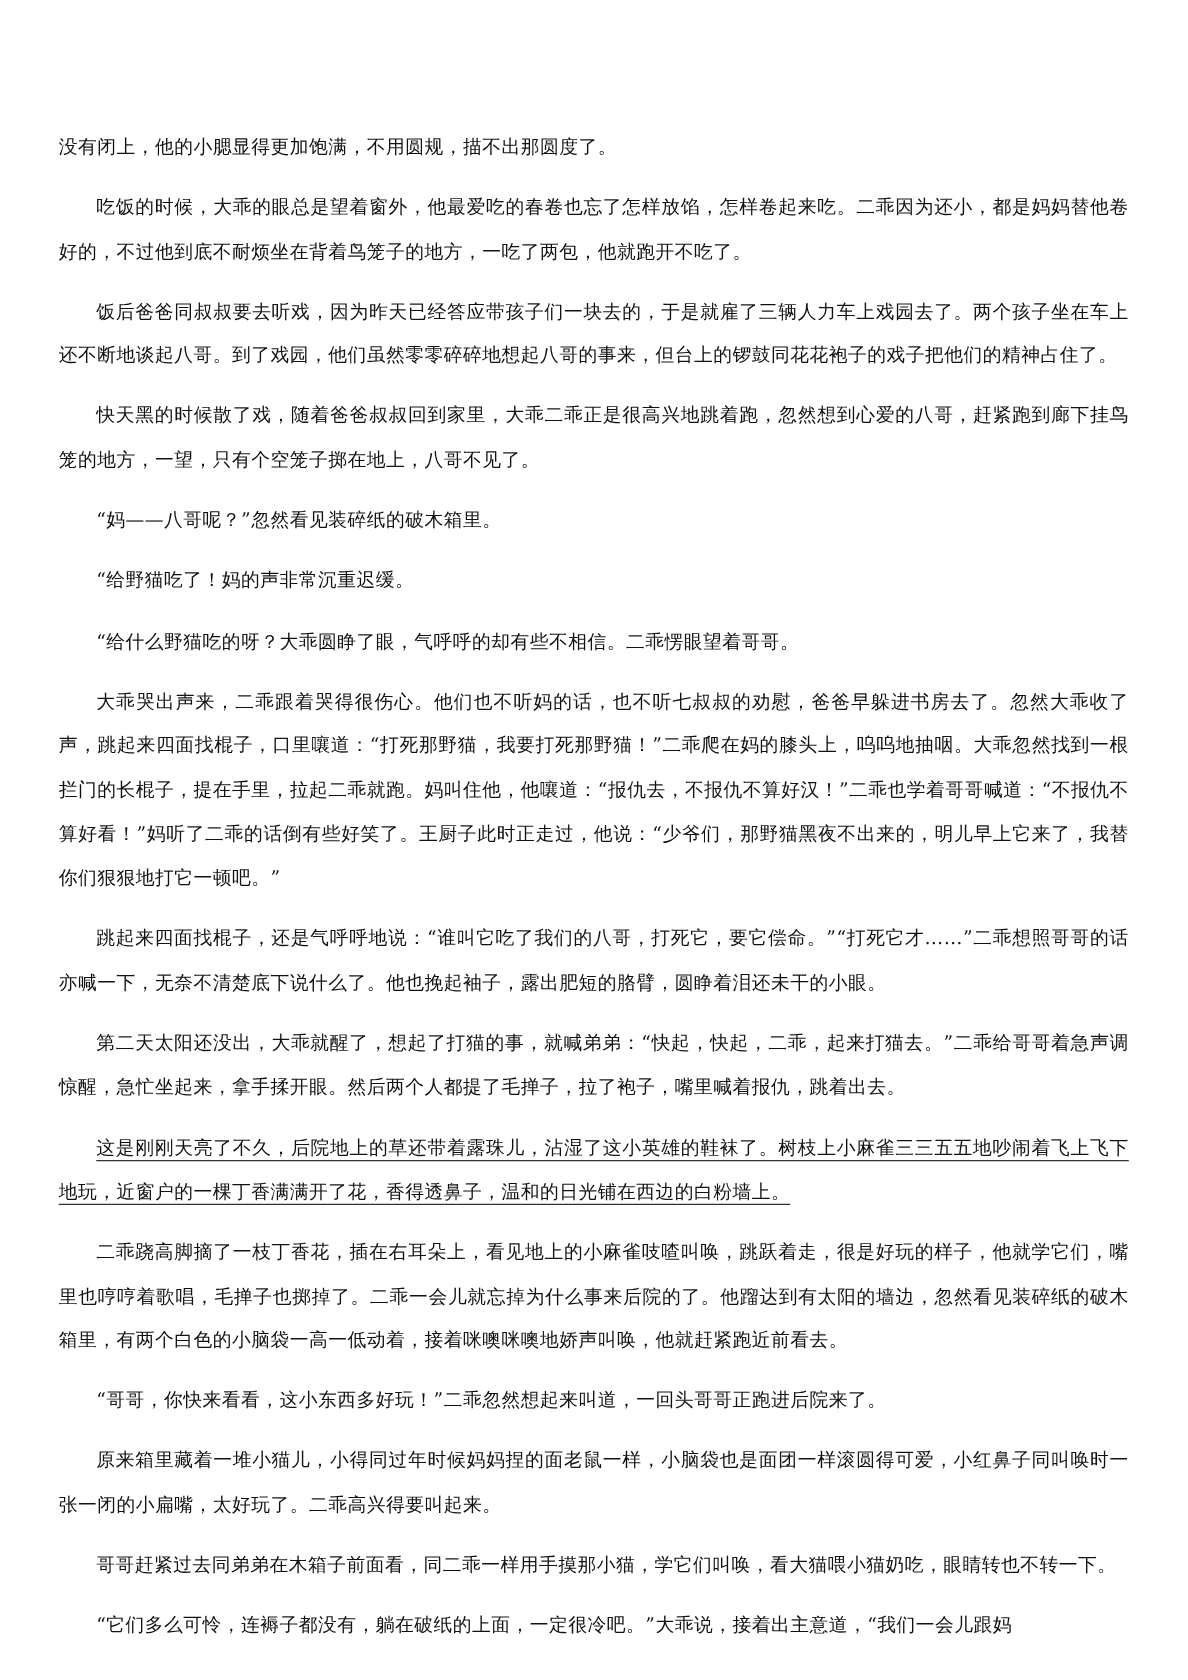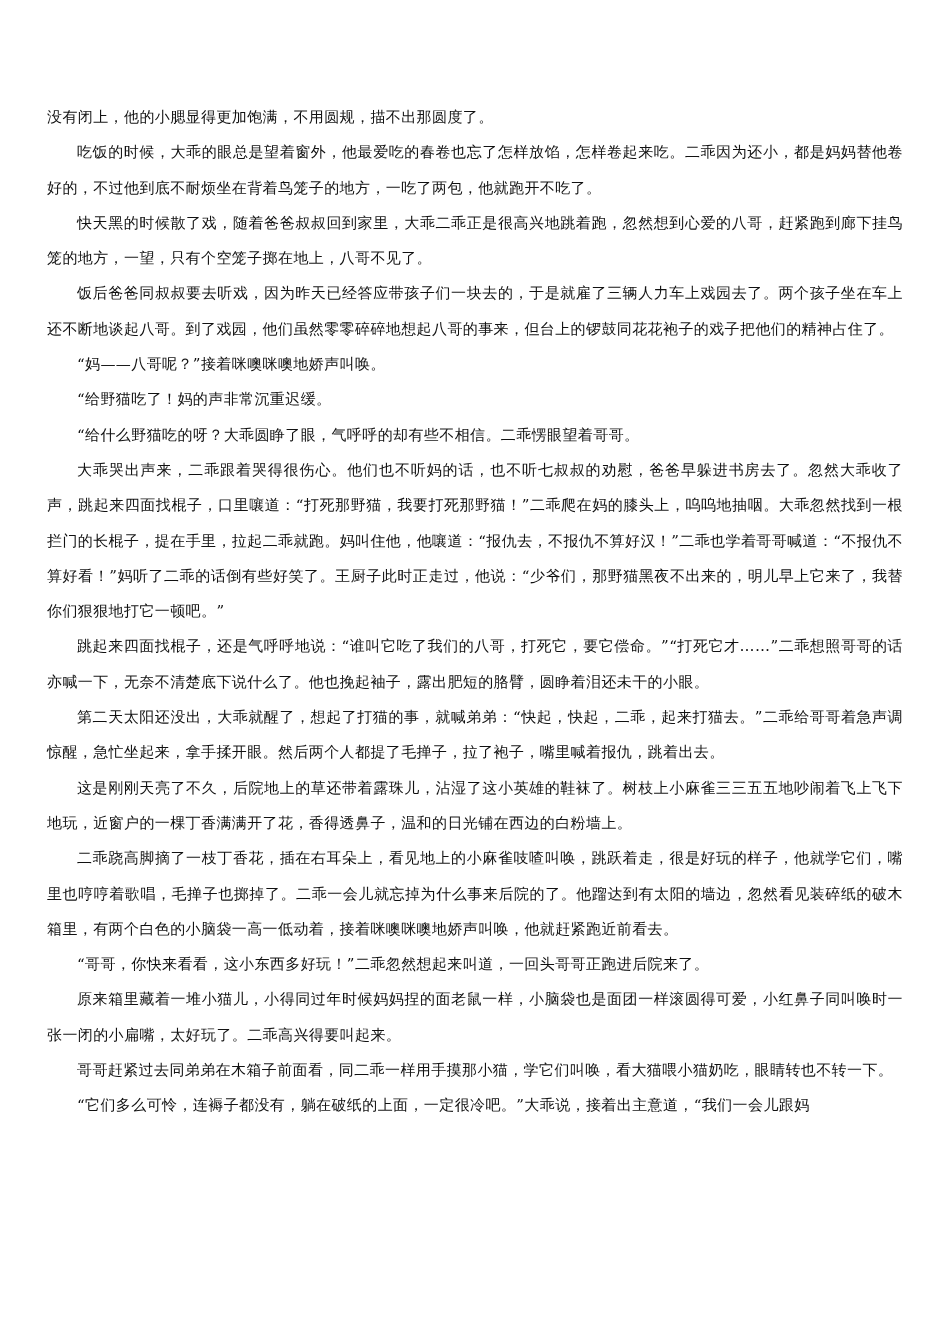"吃饭的时候，大乖的眼总是望着窗外，他最爱吃的春卷也忘了怎样放馅，怎样卷起来吃。二" .indent { margin-top: none -> 13px }
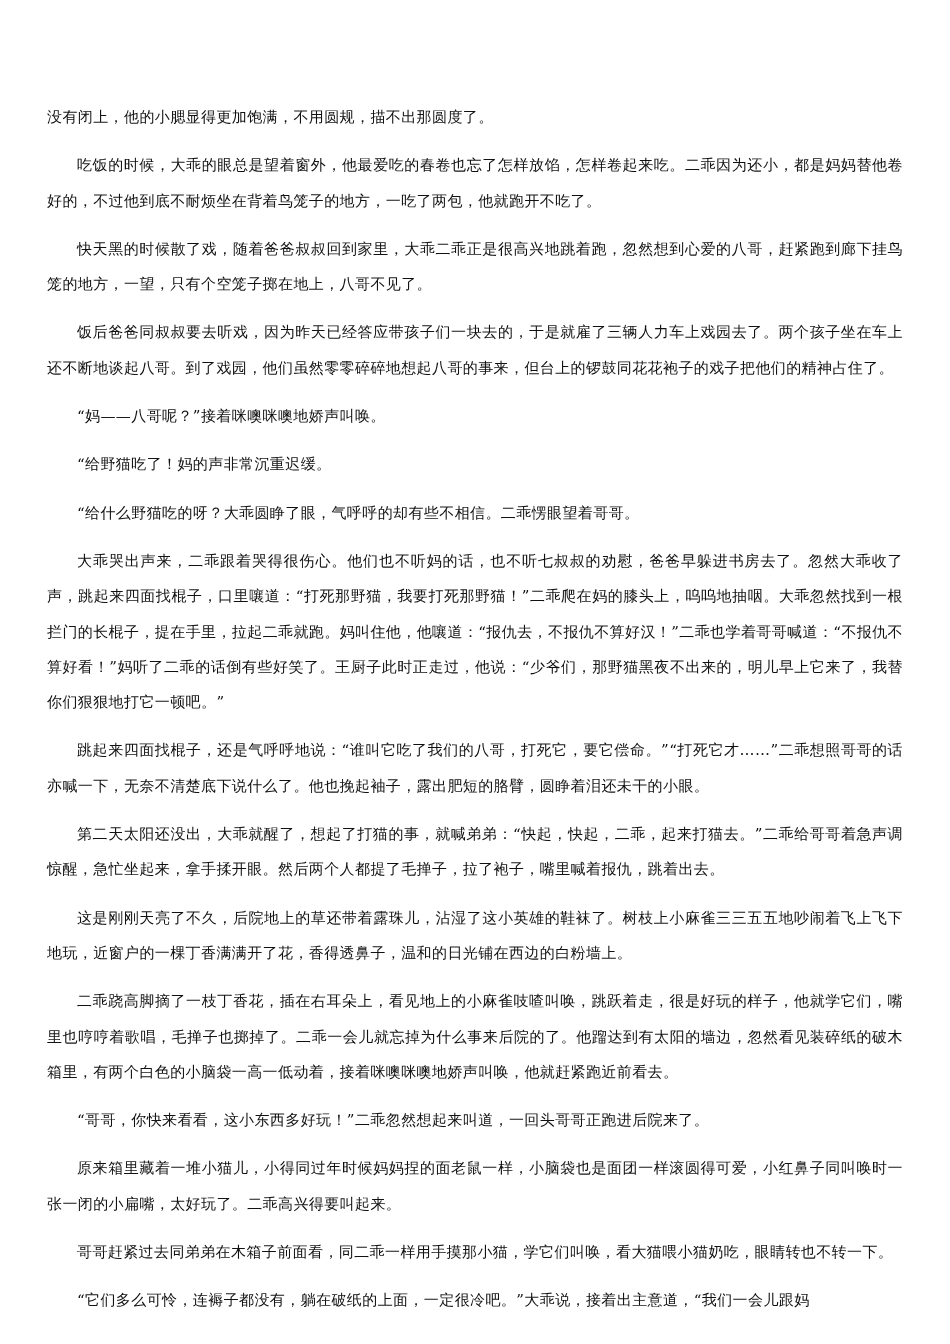"快天黑的时候散了戏，随着爸爸叔叔回到家里，大乖二乖正是很高兴地跳着跑，忽然想到心" p.para { order: before "饭后爸爸同叔叔要去听戏，因为昨天已经答应带孩子们一块去的，于是就雇了三辆人力车上" -> after "饭后爸爸同叔叔要去听戏，因为昨天已经答应带孩子们一块去的，于是就雇了三辆人力车上" }
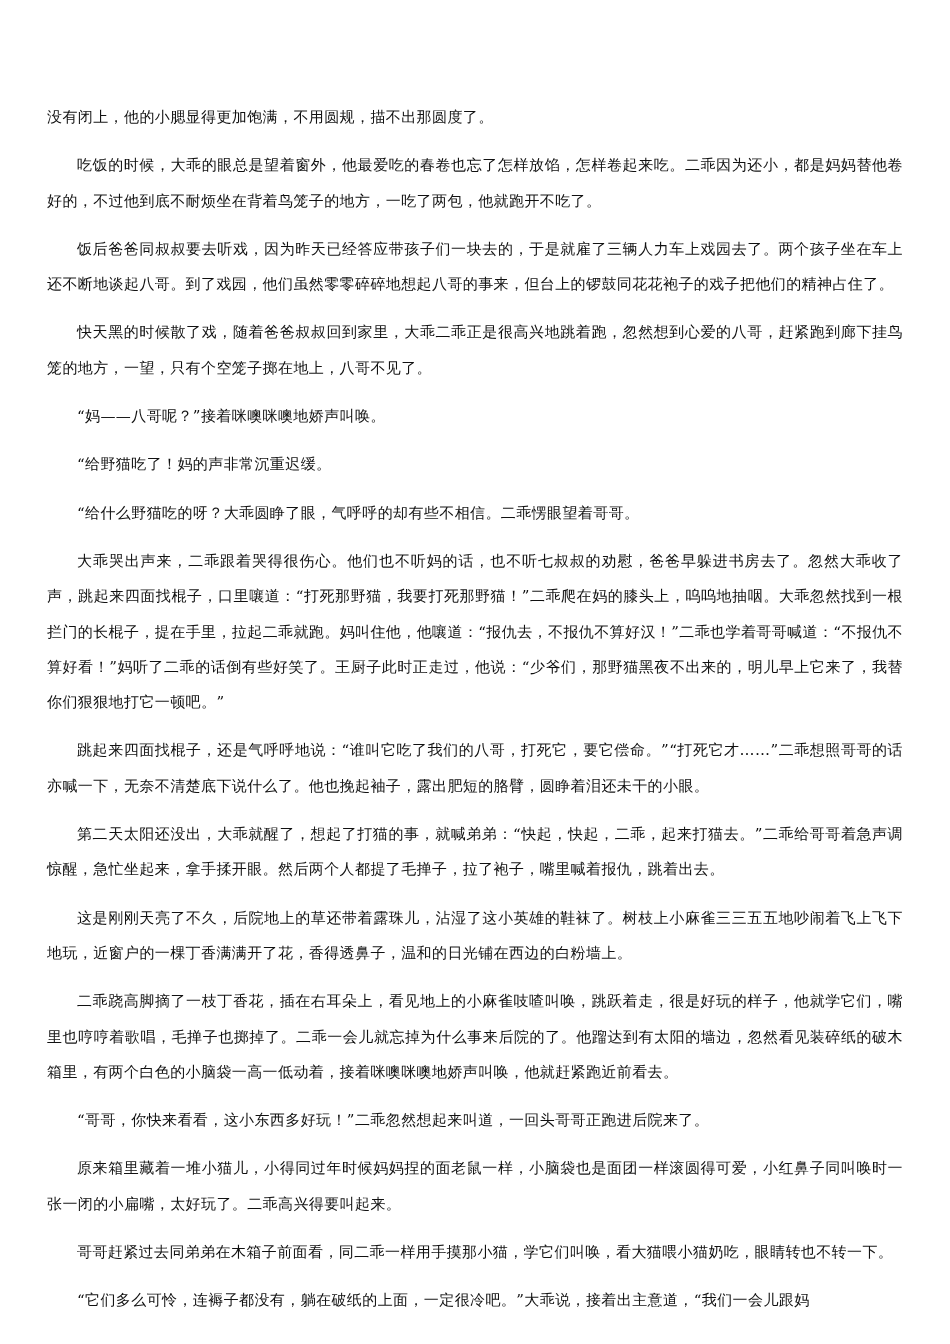"“妈——八哥呢？”接着咪噢咪噢地娇声叫唤。" p.para { text: 接着咪噢咪噢地娇声叫唤 -> 忽然看见装碎纸的破木箱里 }
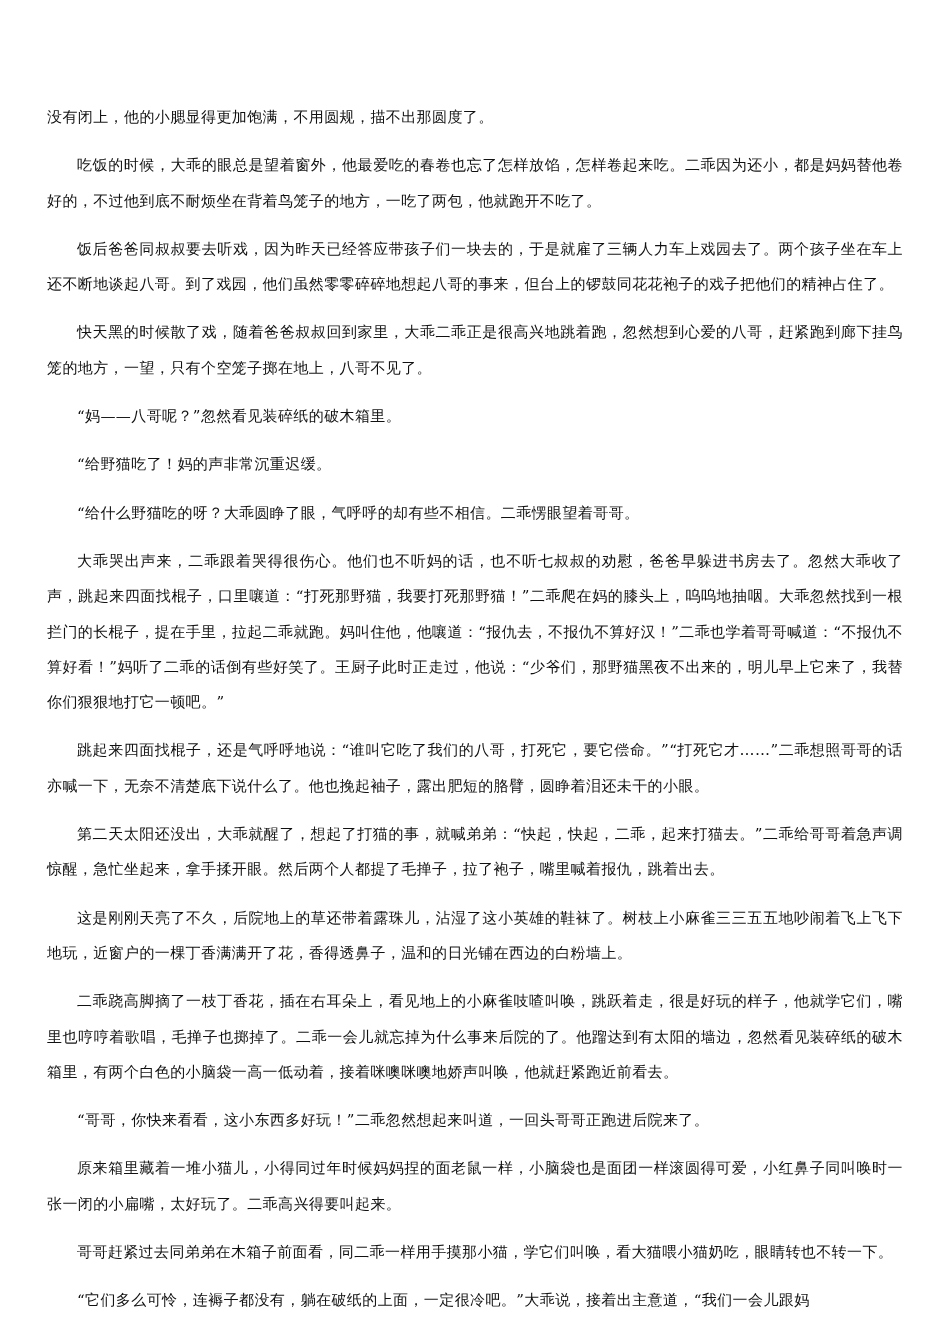"这是刚刚天亮了不久，后院地上的草还带着露珠儿，沾湿了这小英雄的鞋袜了。树枝上小麻" .underlined { text-decoration: none -> underline }
